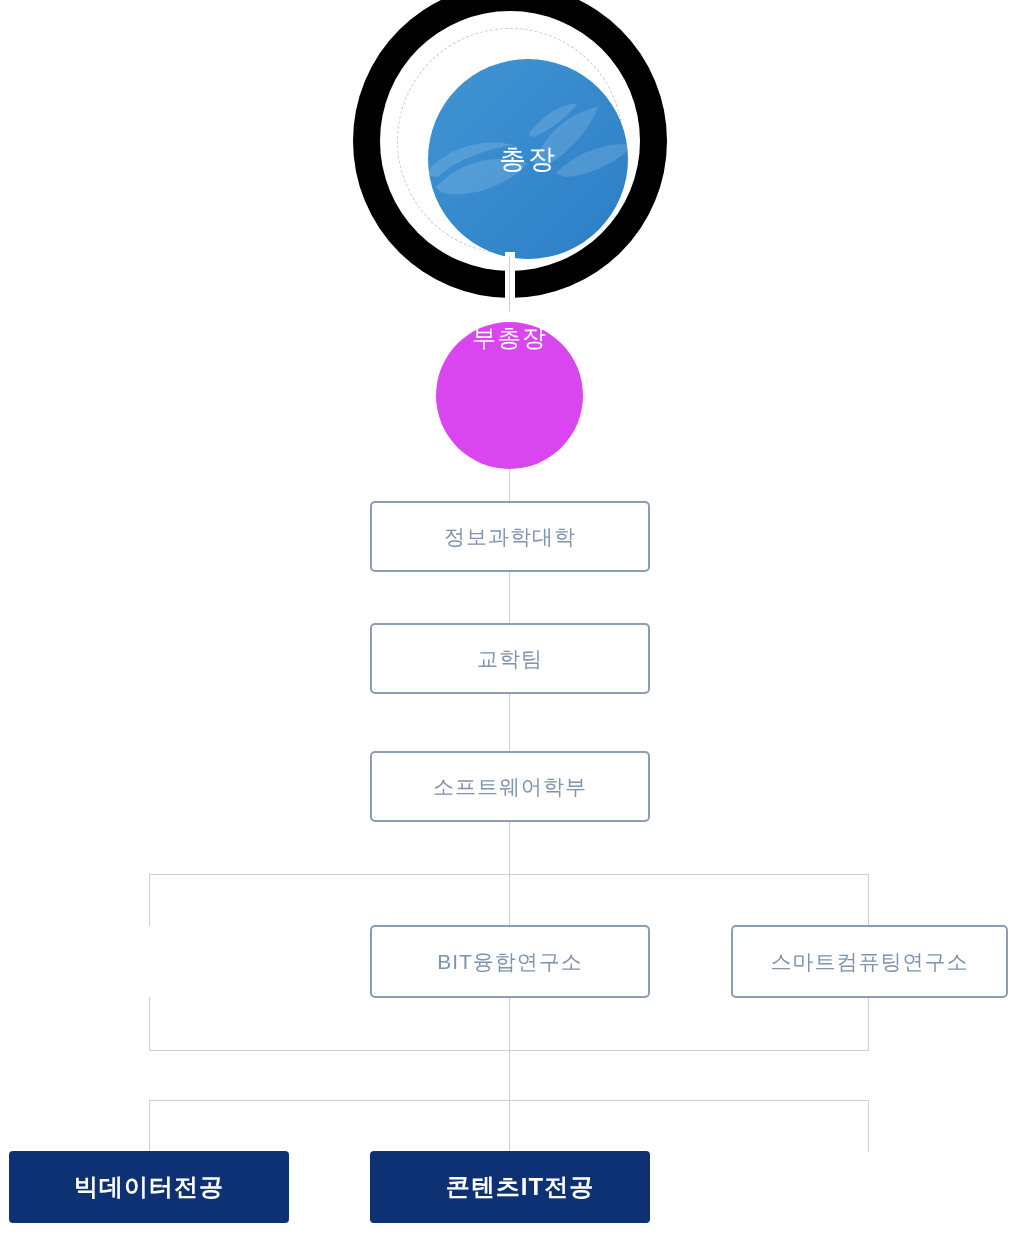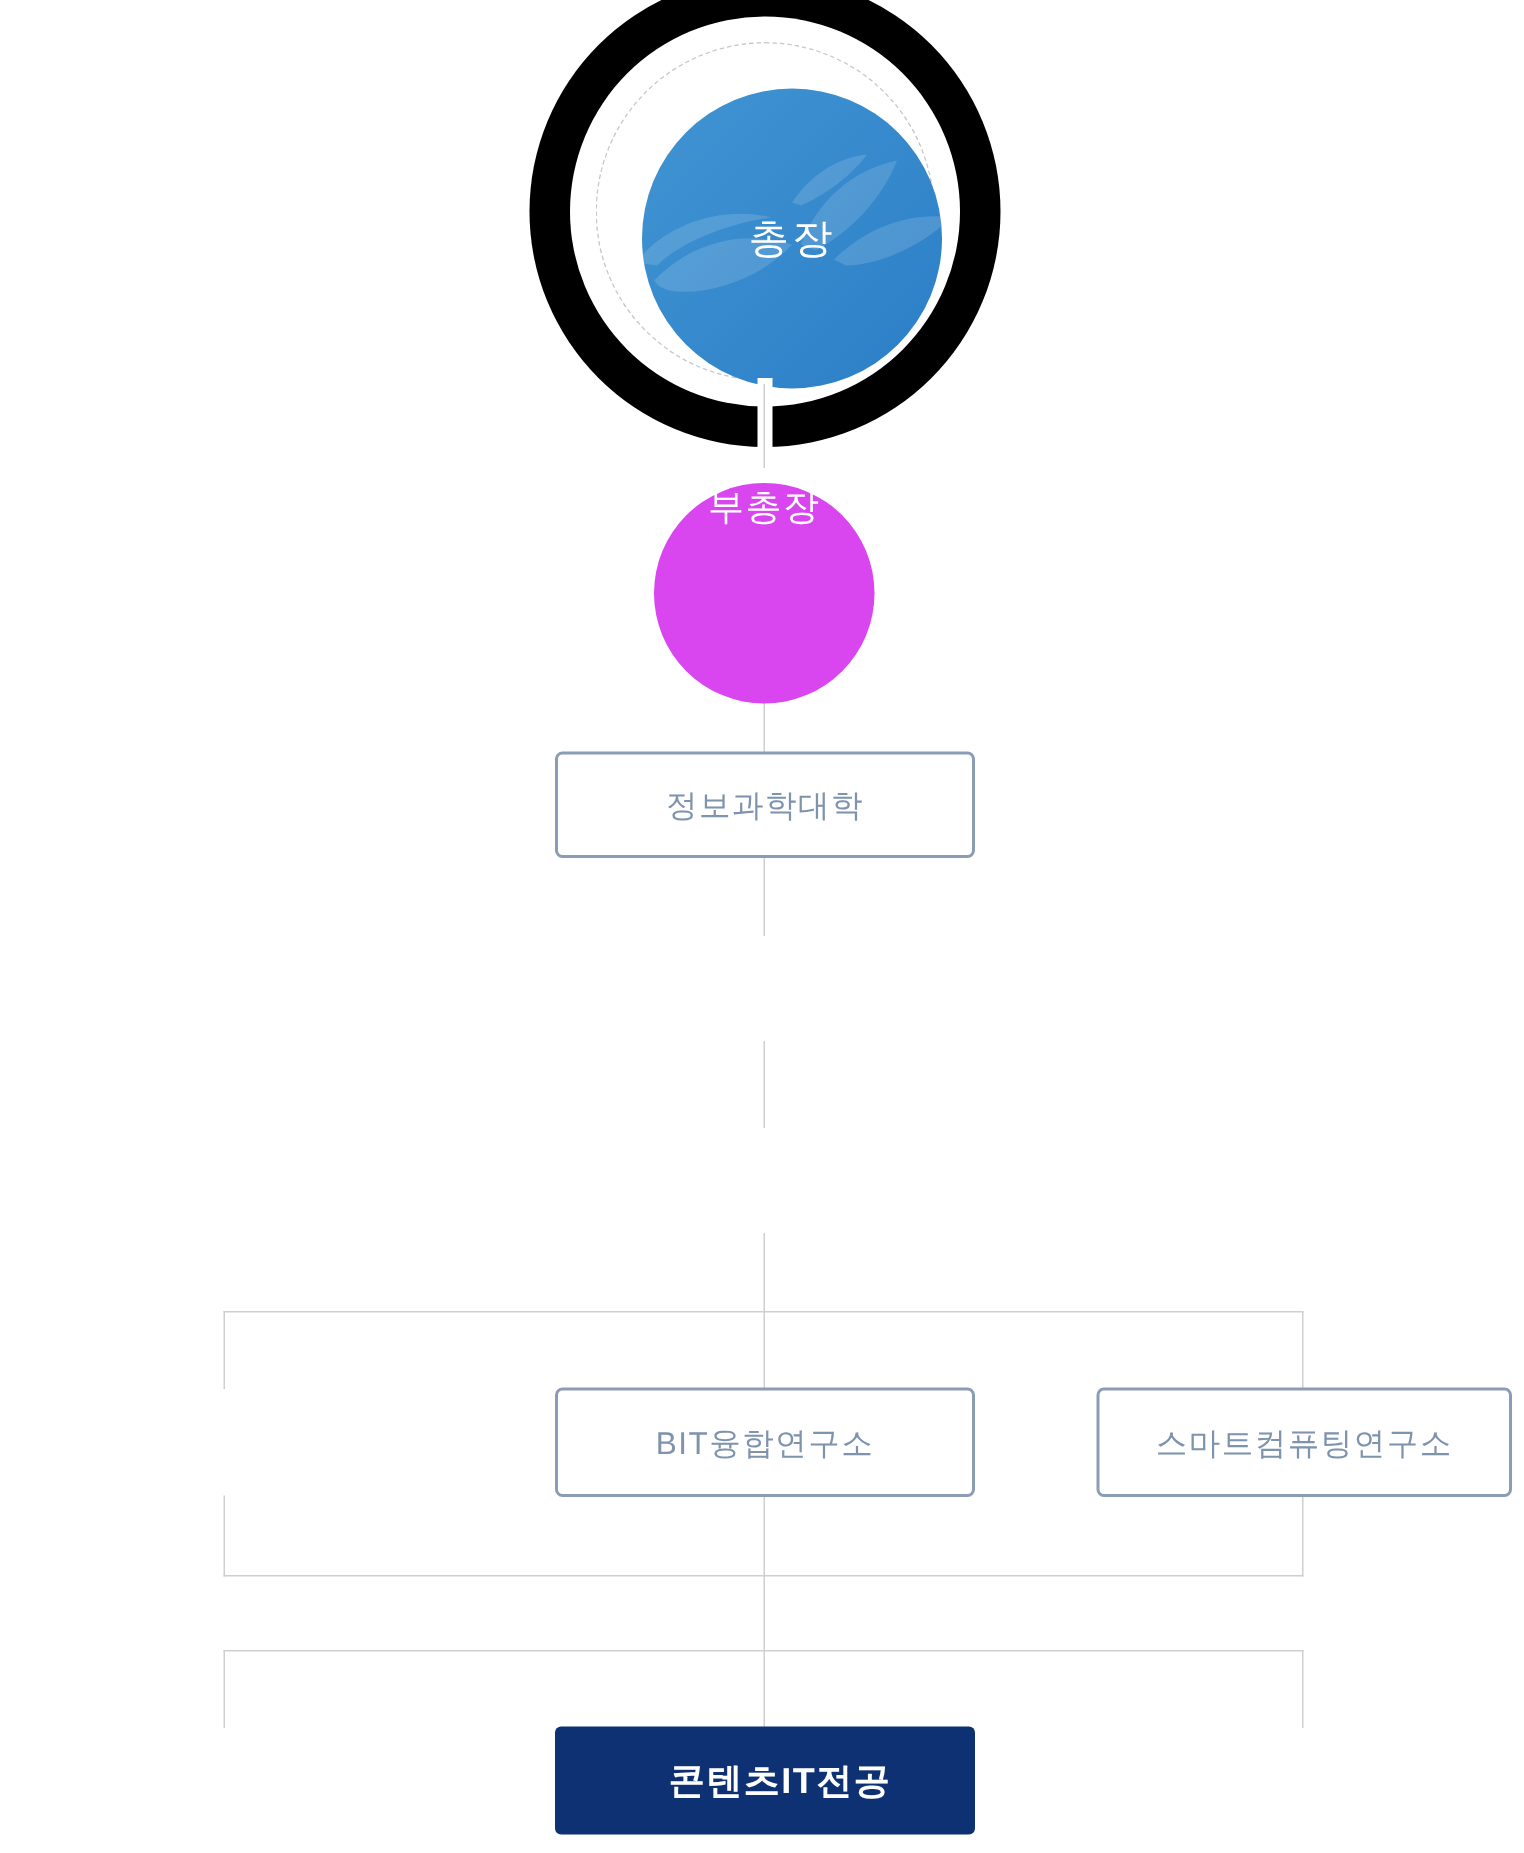"교학팀" div.node-box { html: none -> <div> <span>교학팀</span> </div> }
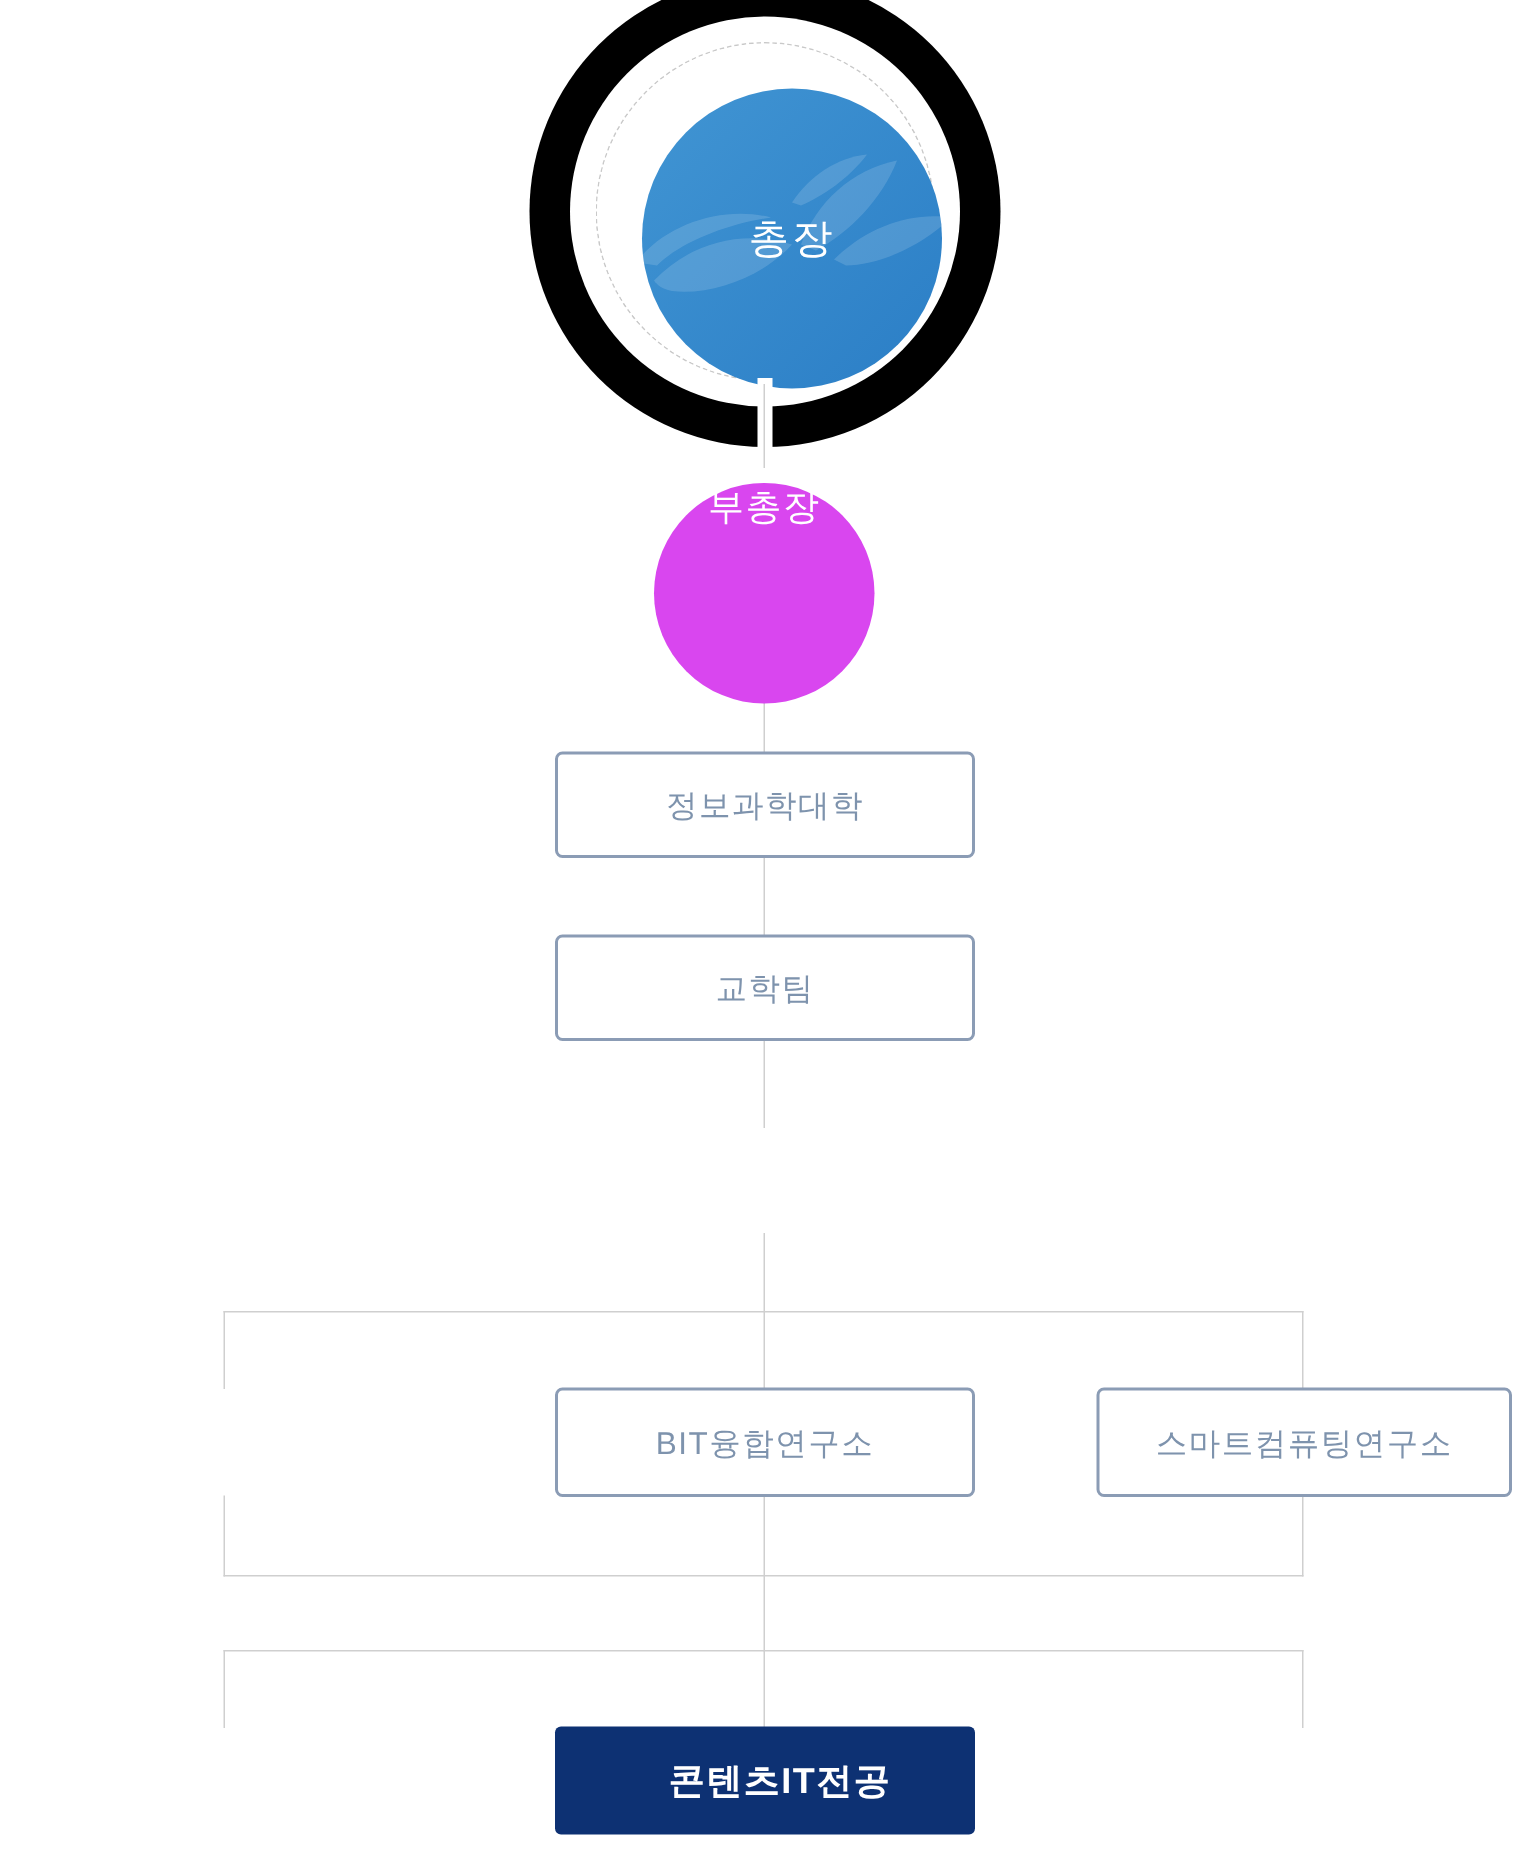"소프트웨어학부" div.node-box { html: none -> <div> <span>소프트웨어학부</span> </div> }
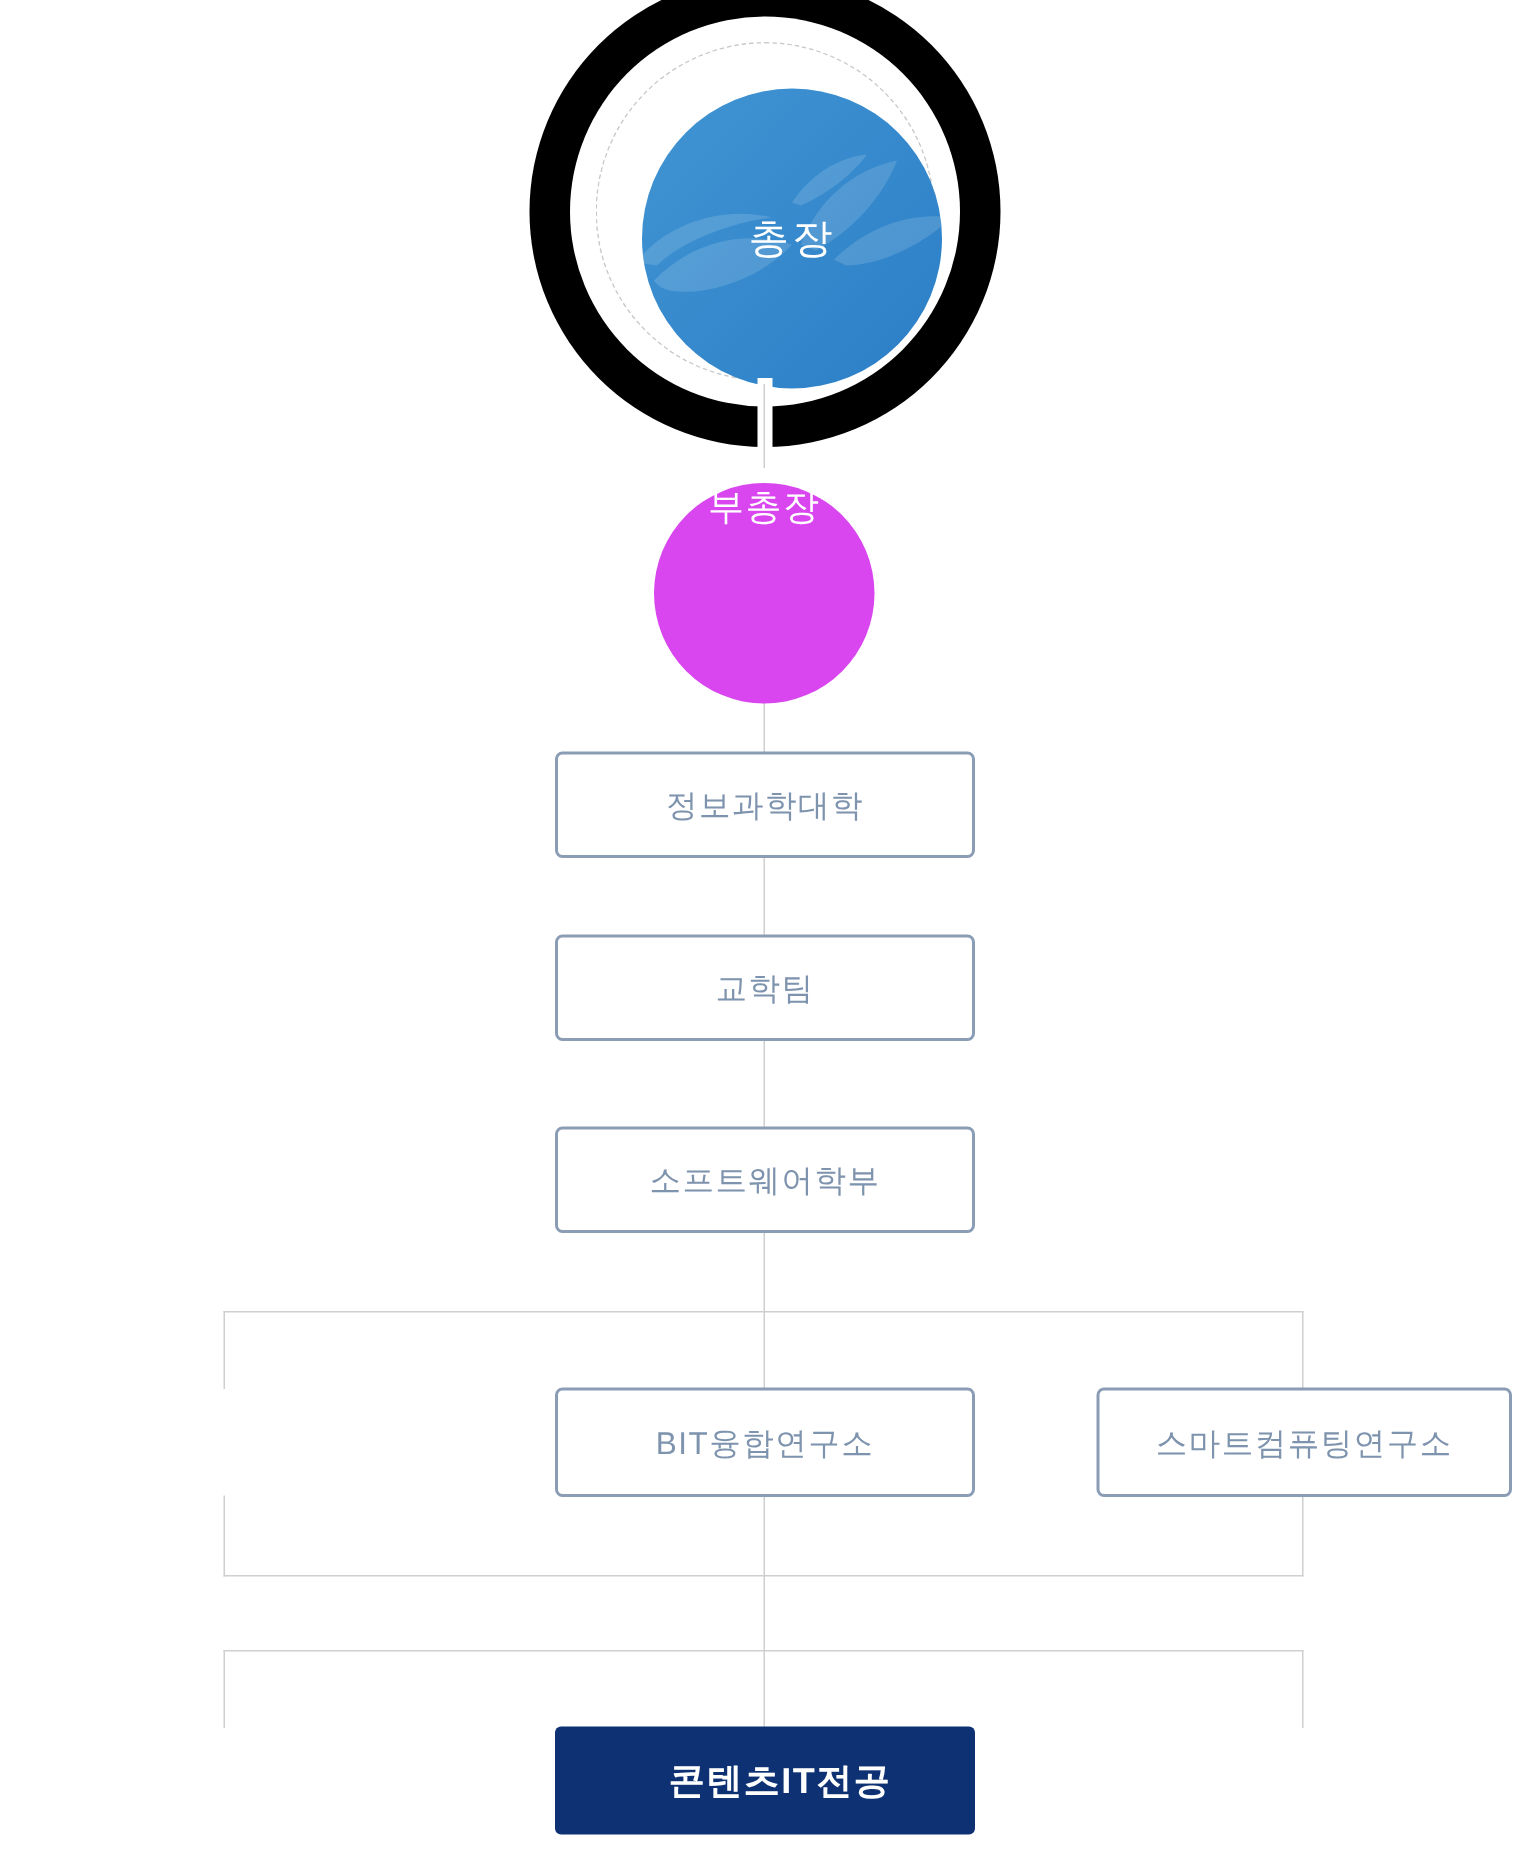"빅데이터전공" div.major-box { html: none -> <div> <span>빅데이터전공</span> </div> }
